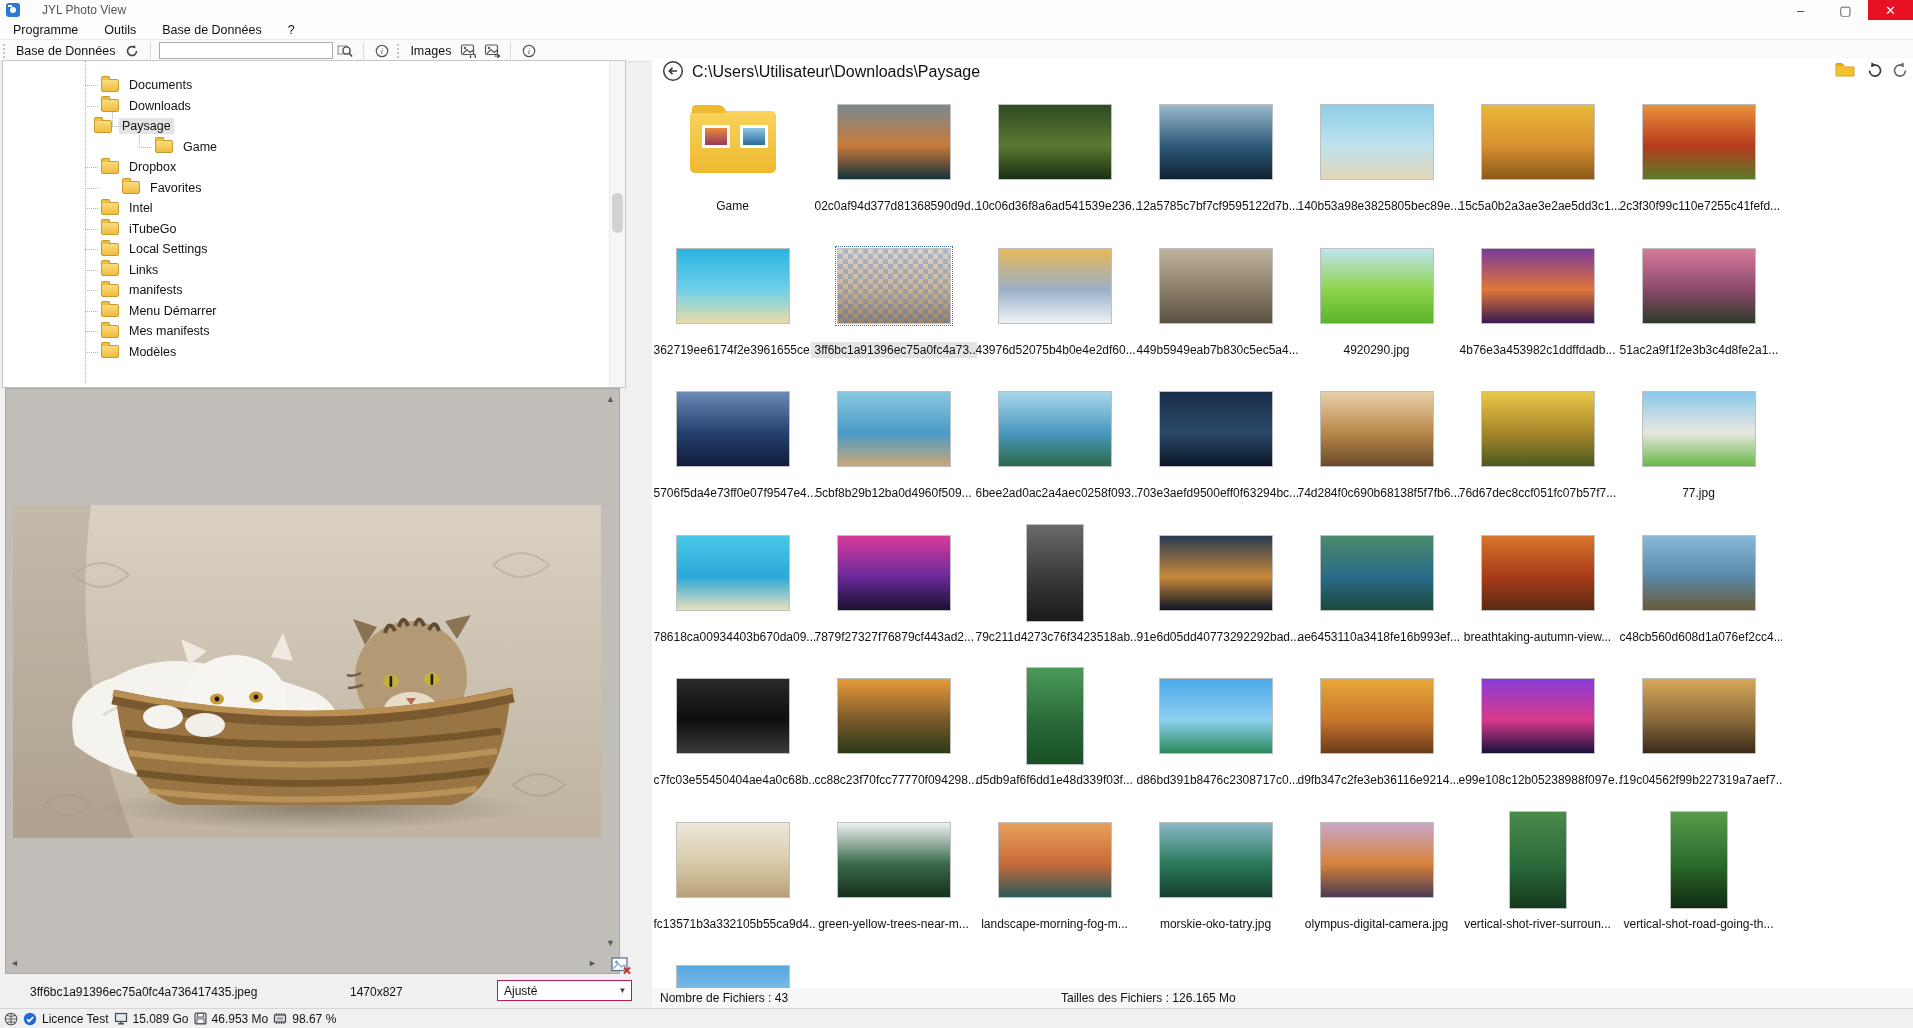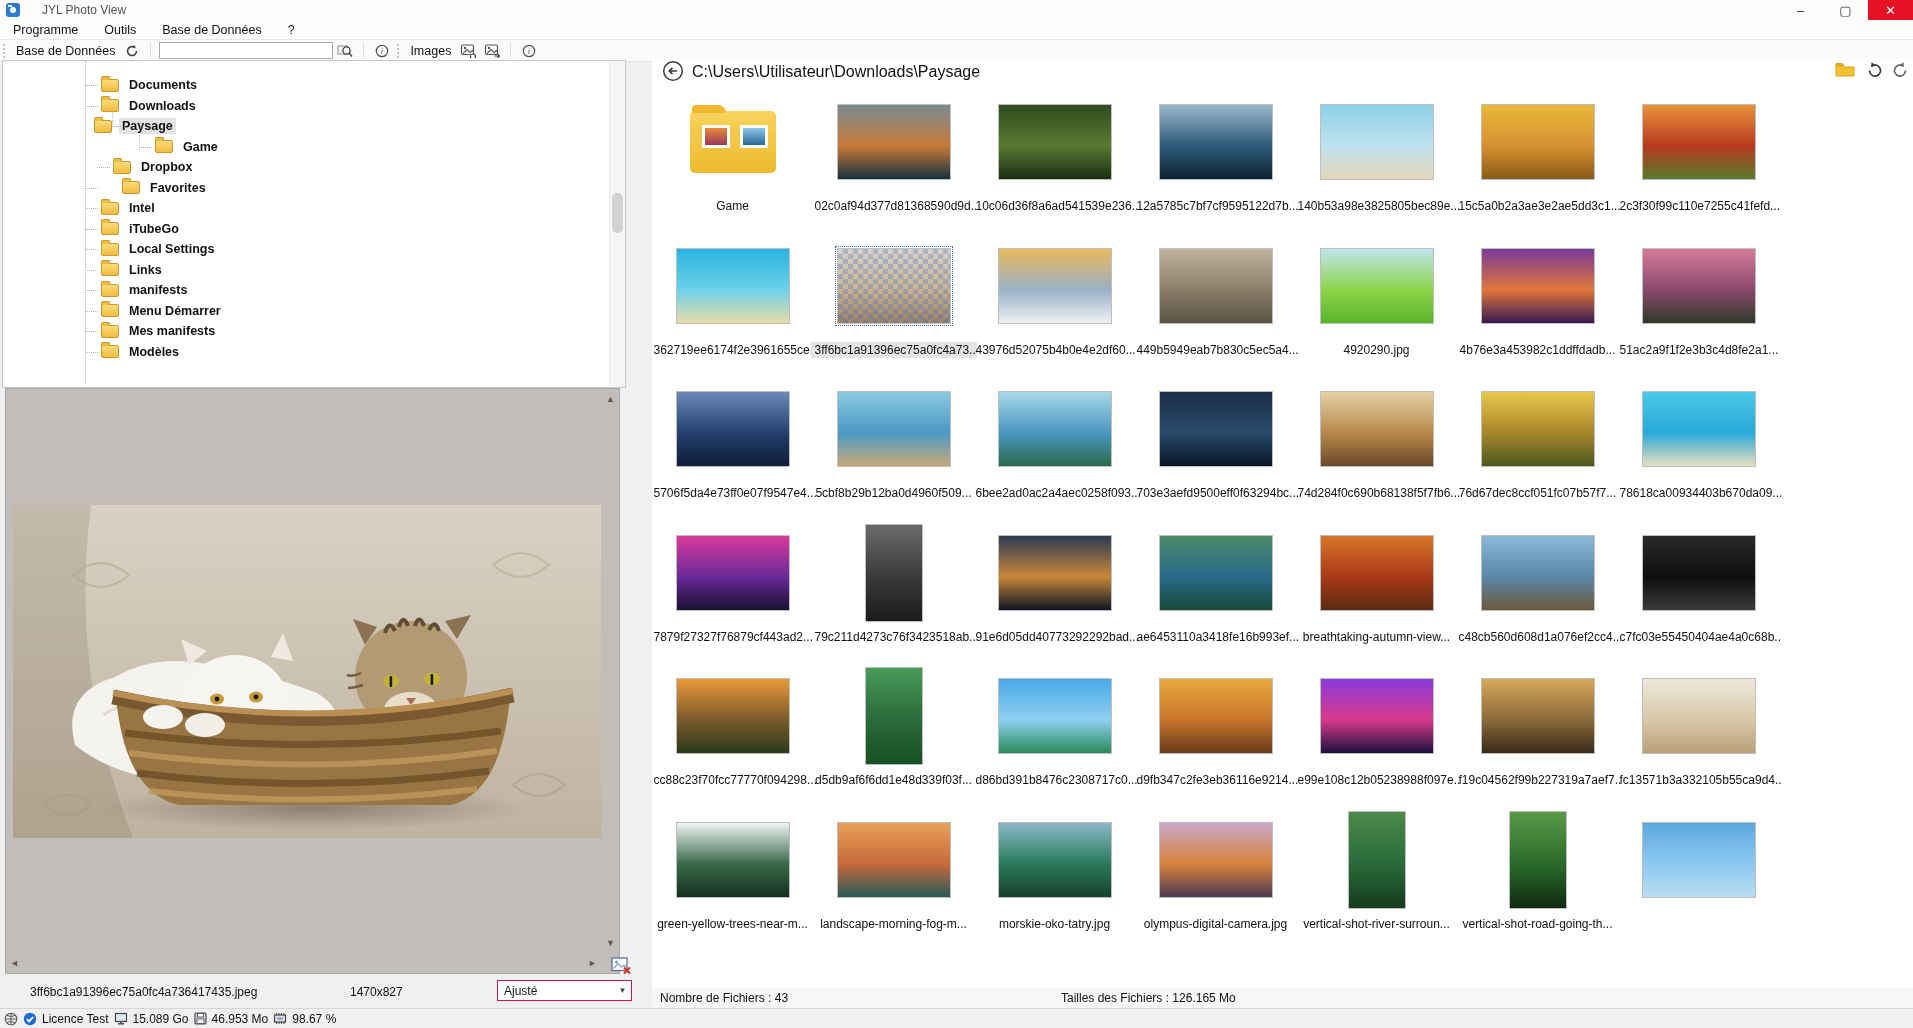"Documents" .tree-label { font-weight: bold -> none }
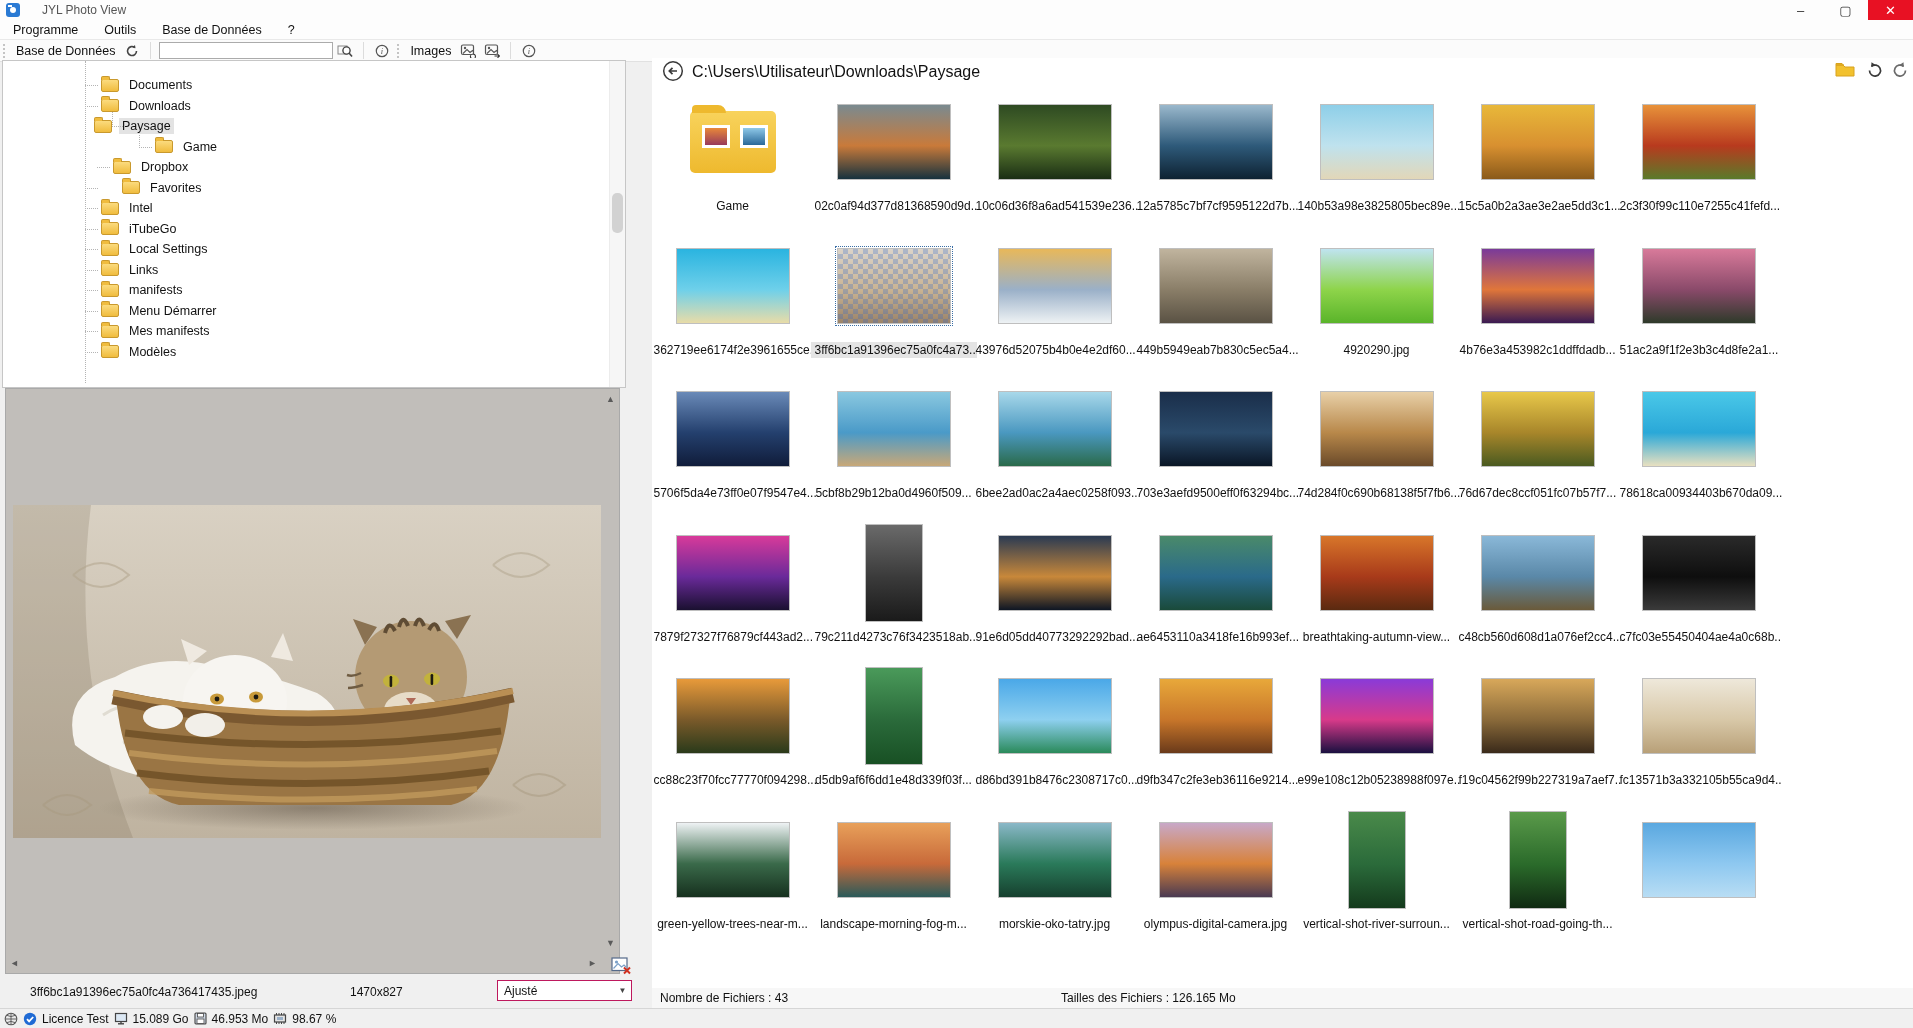"Dropbox" div.tree-item { margin-left: 12px -> none }
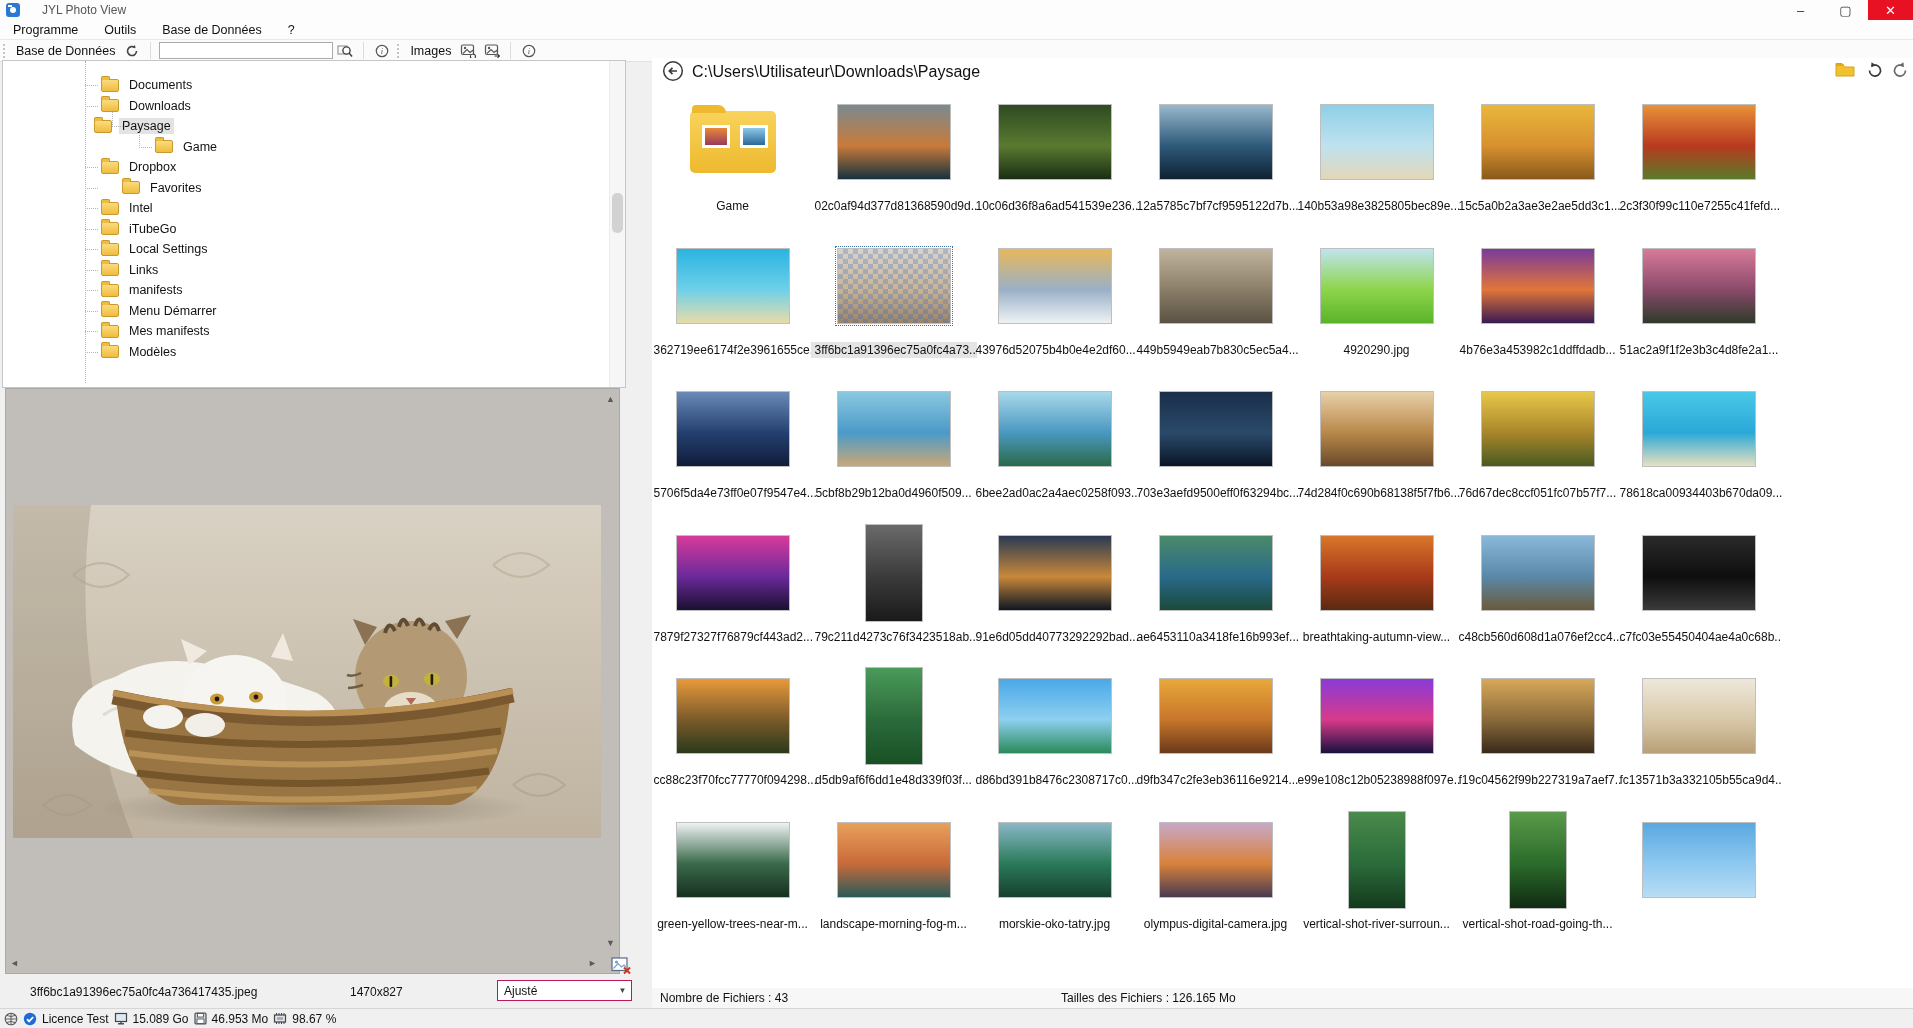"77.jpg" div.cell { html: none -> <div> <div> <div></div> </div> <div>77.jpg</div> </div> }
